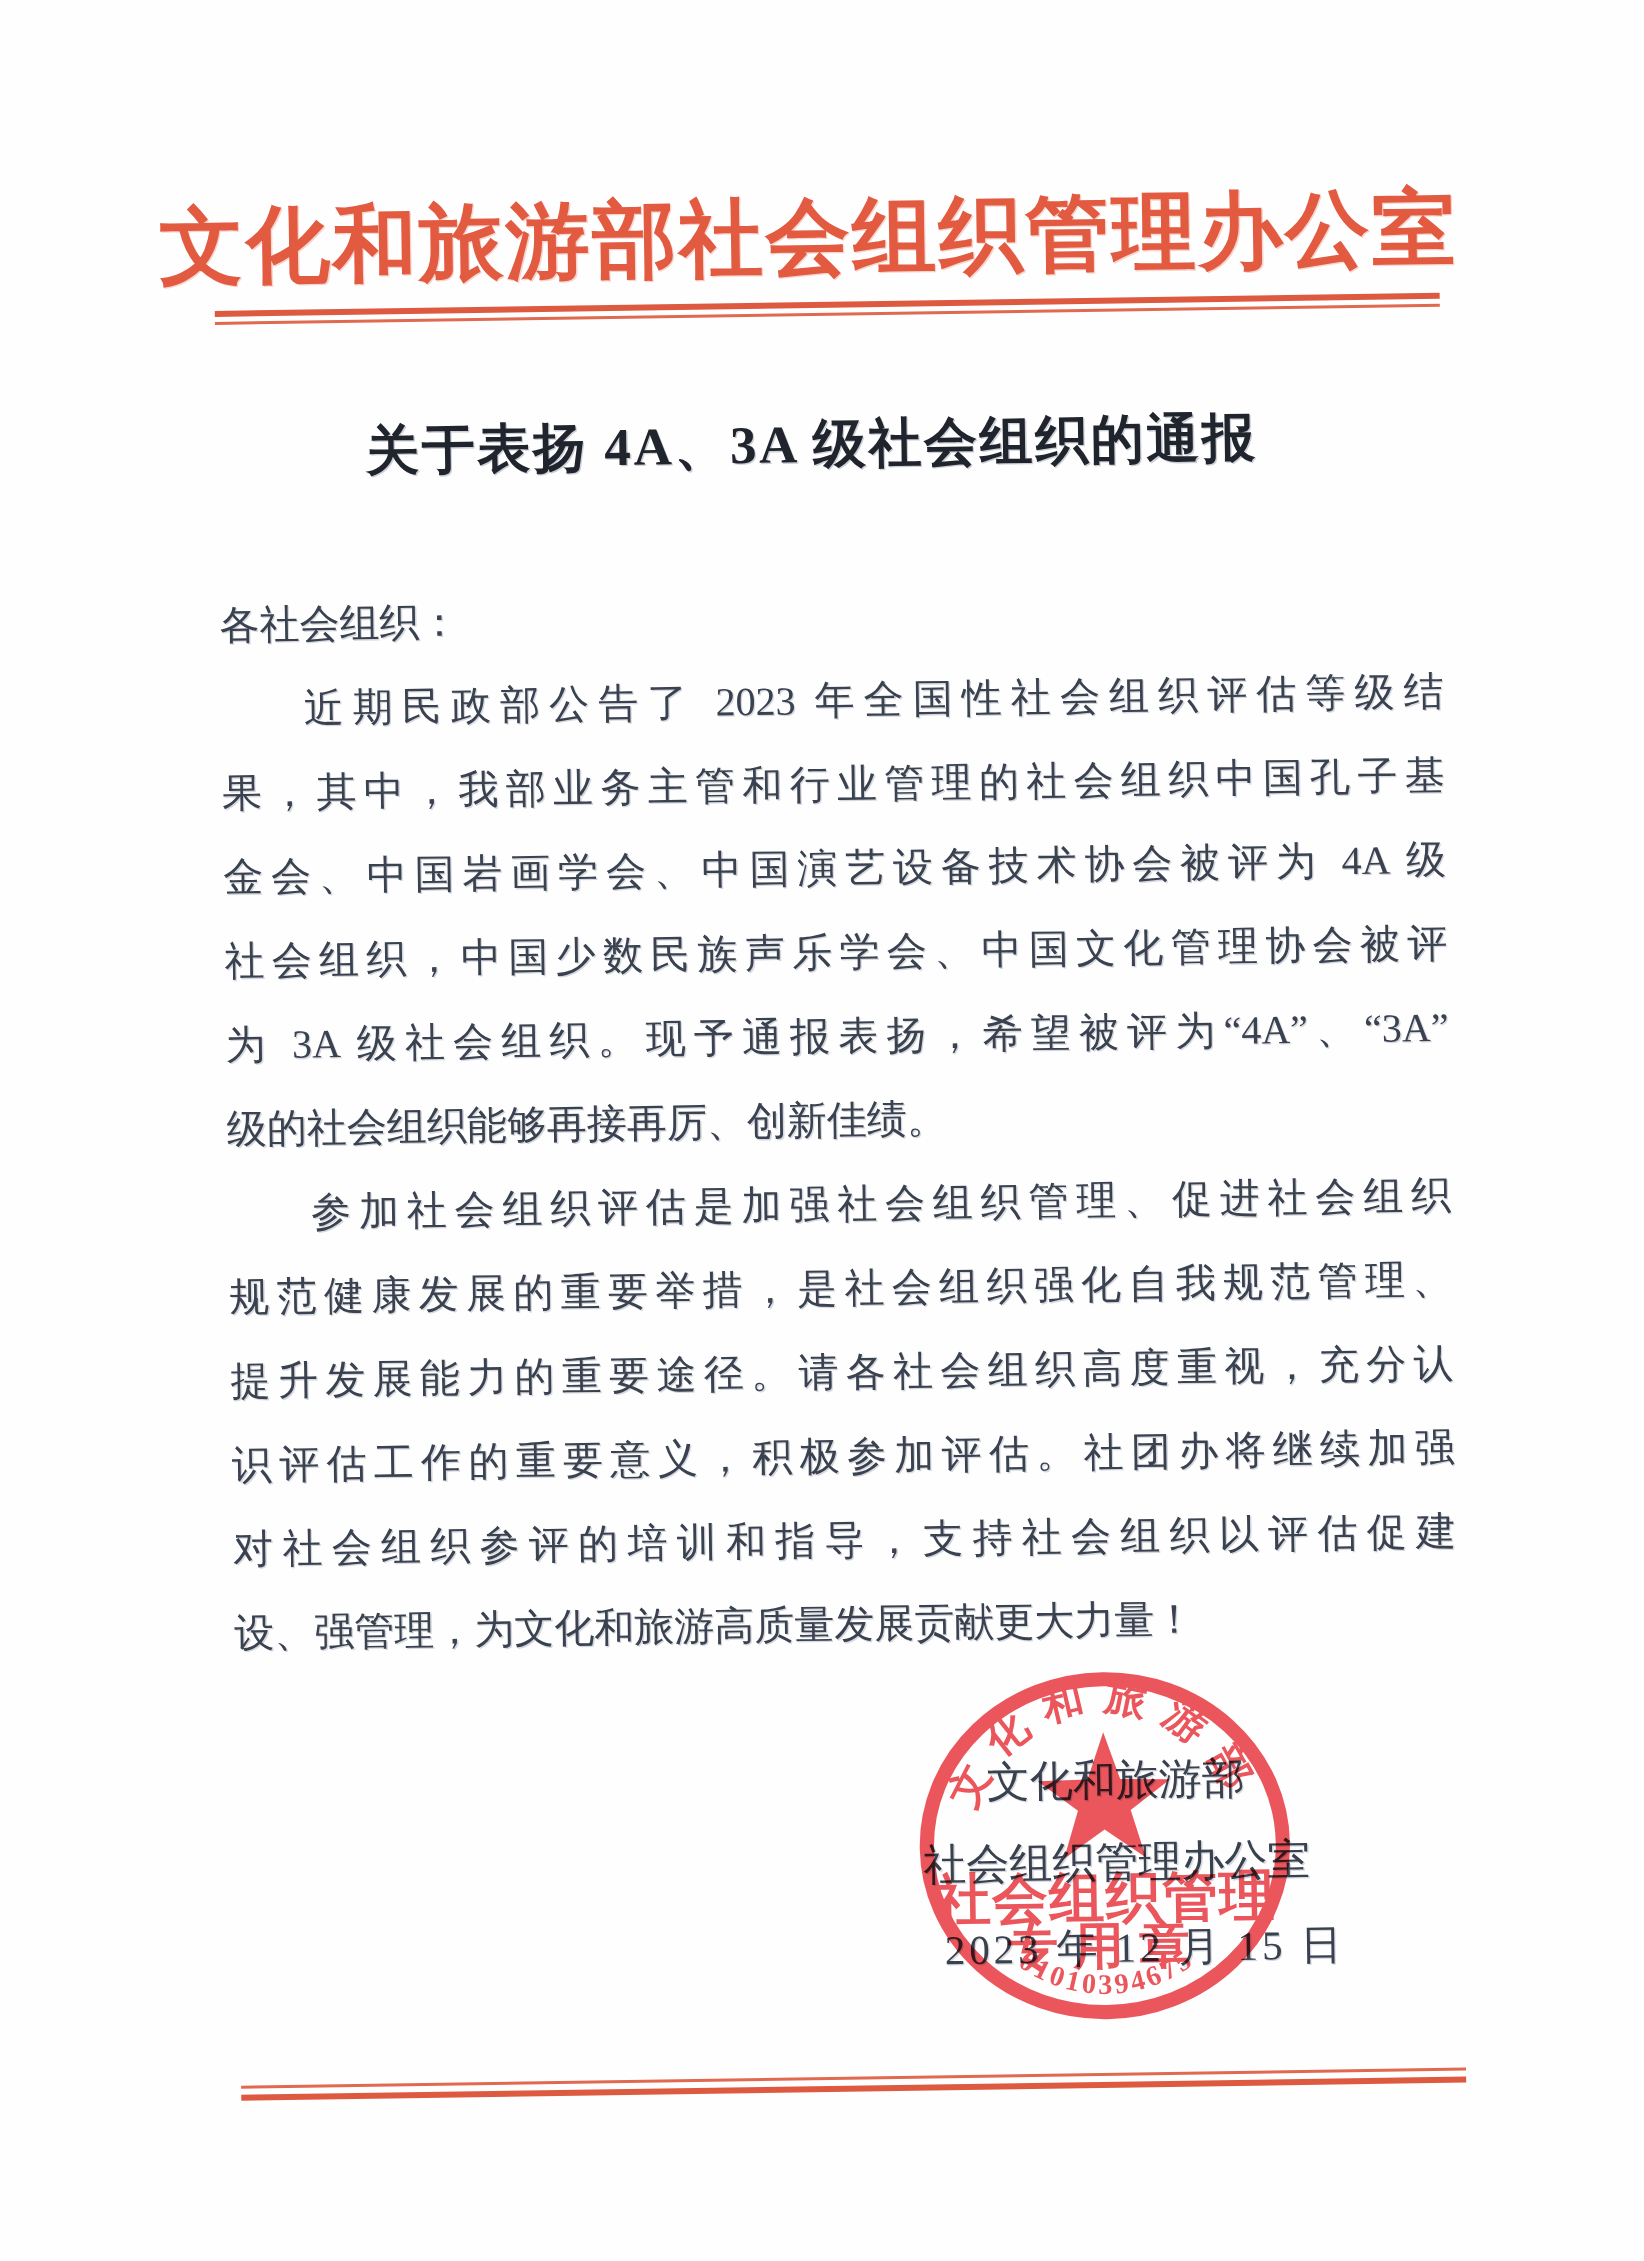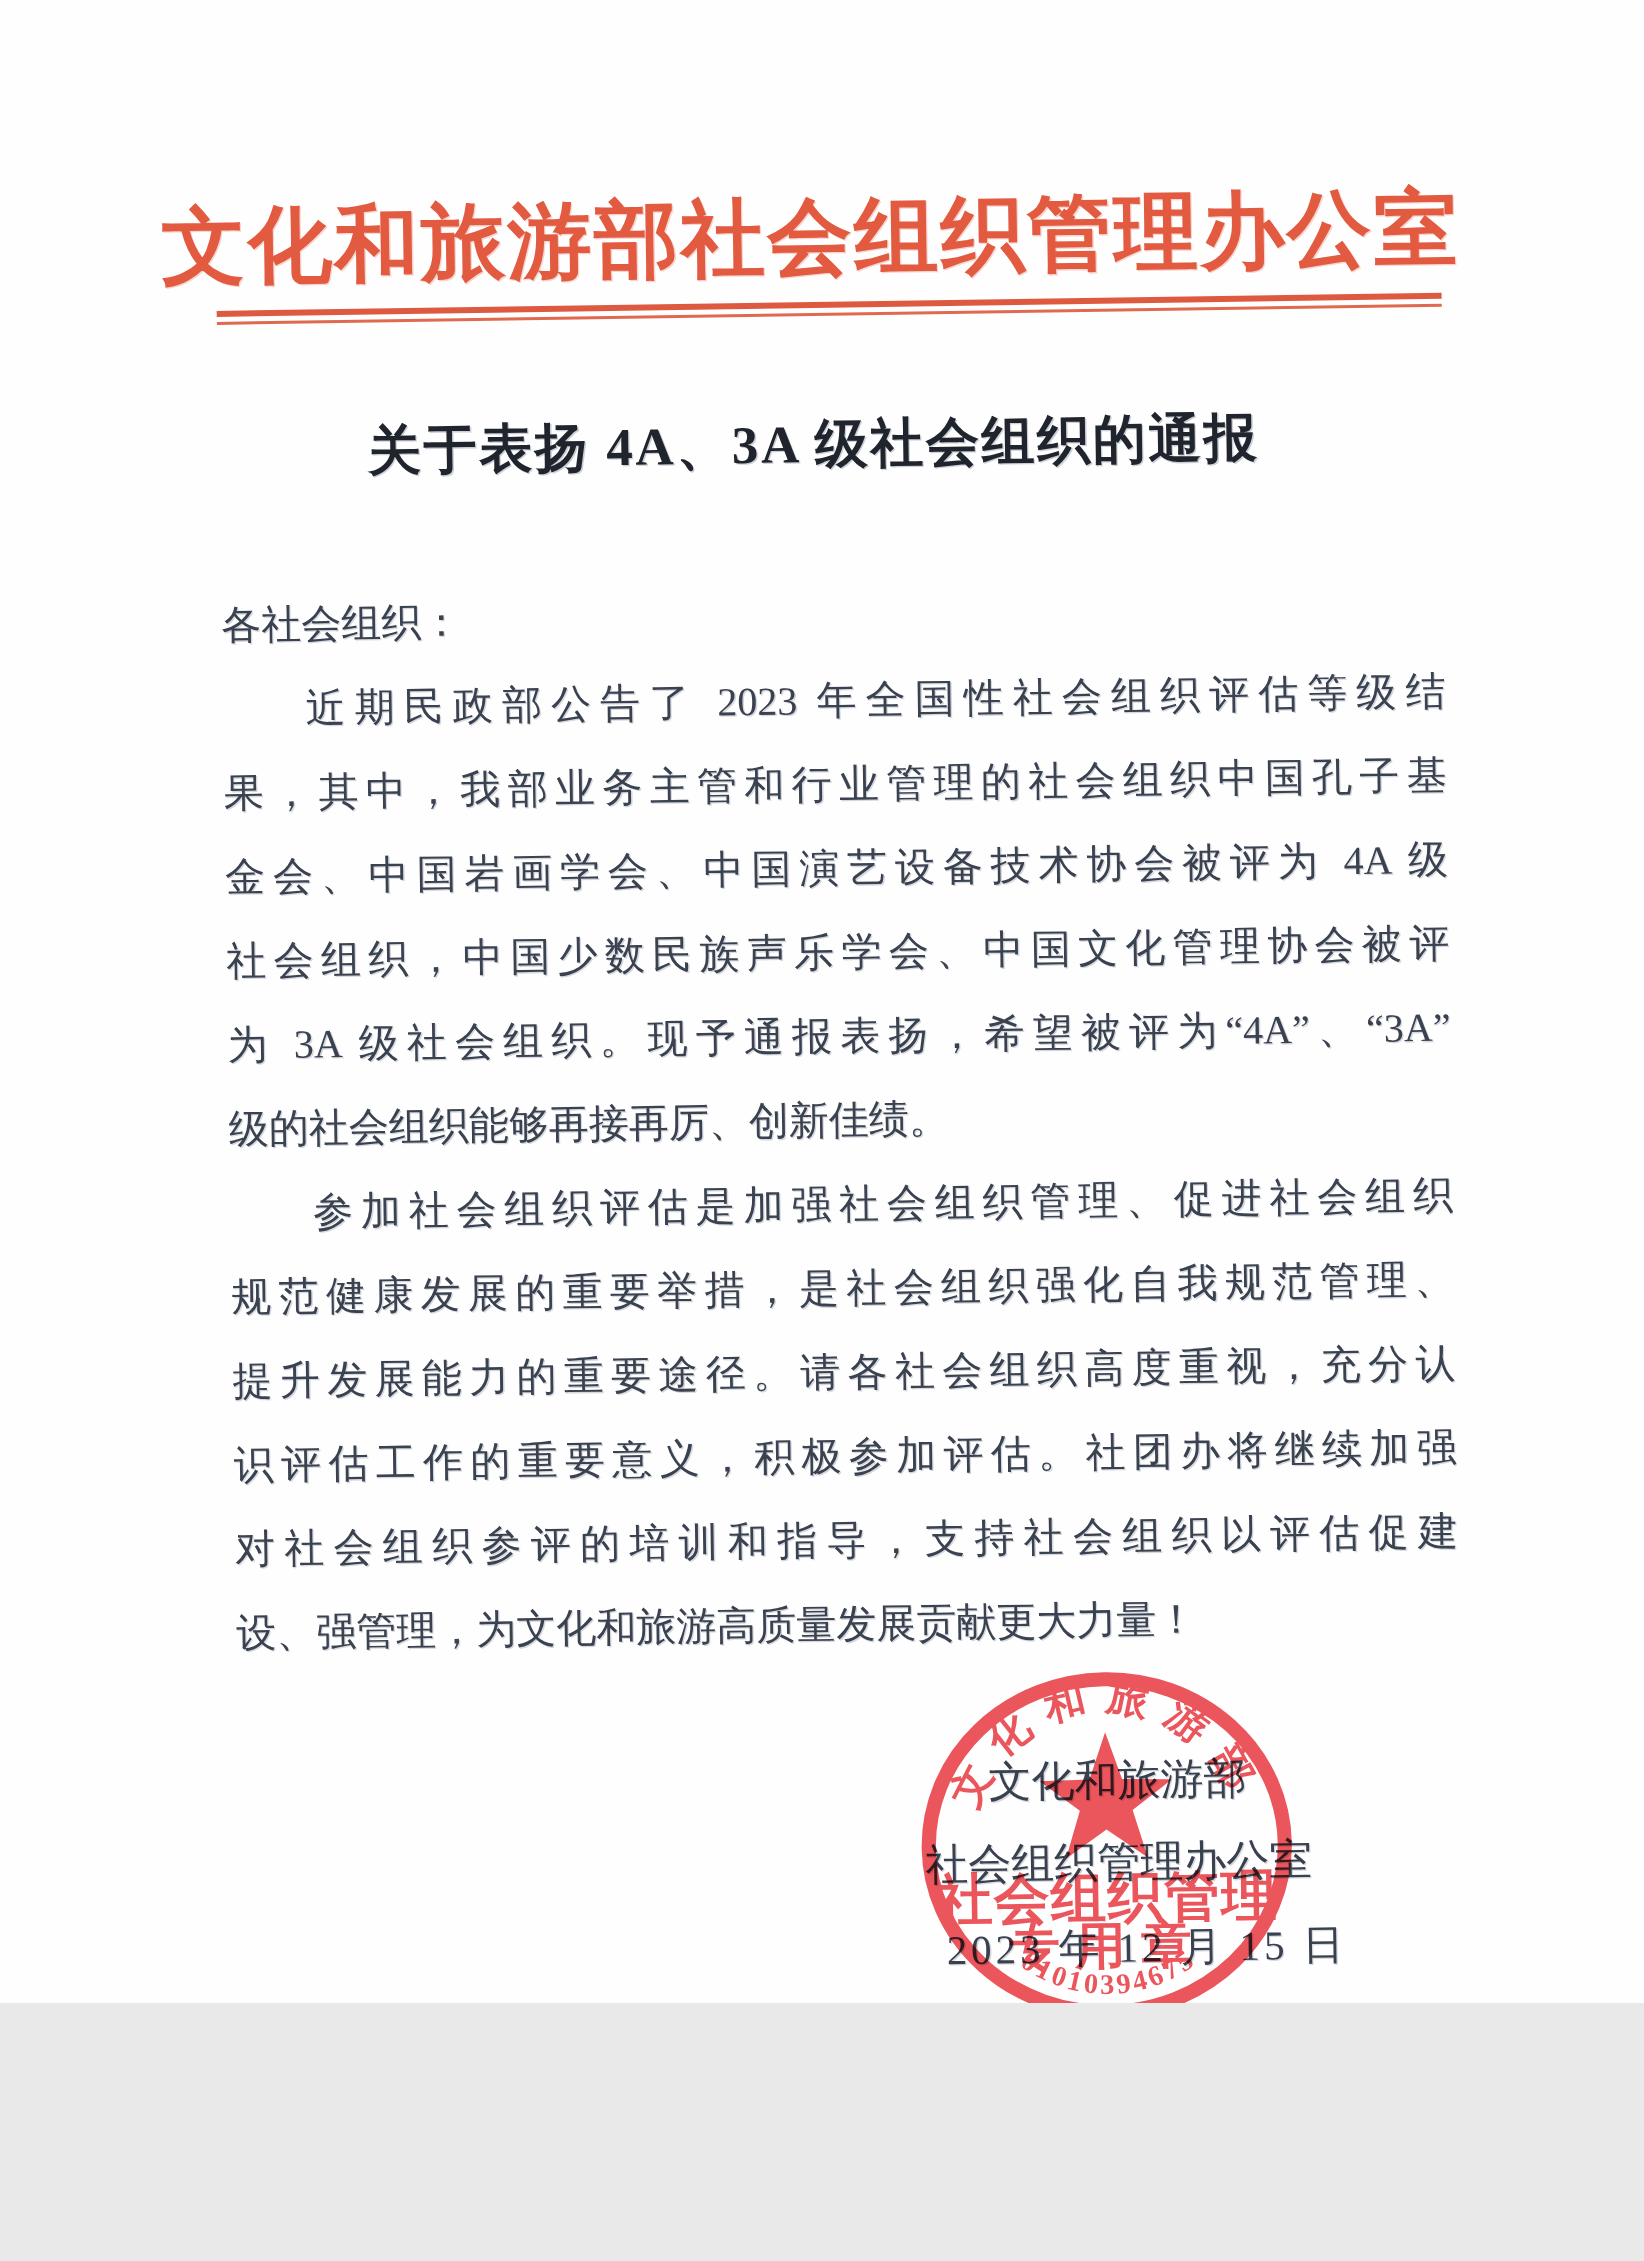"文化和旅游部社会组织管理办公室" .page { height: 2003px -> 2261px }
